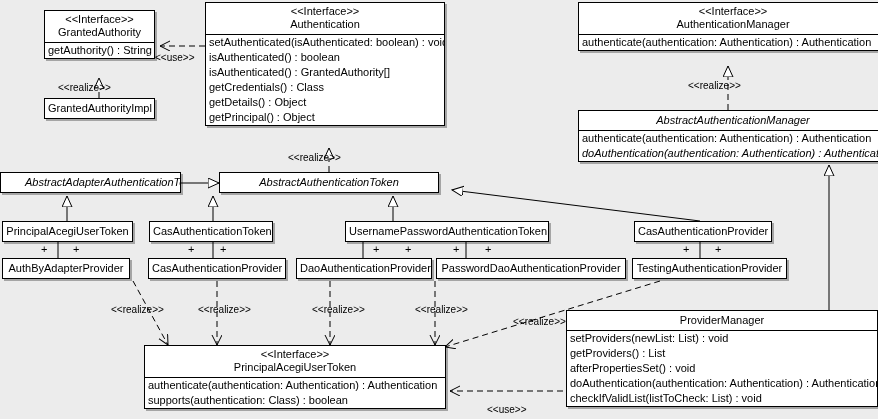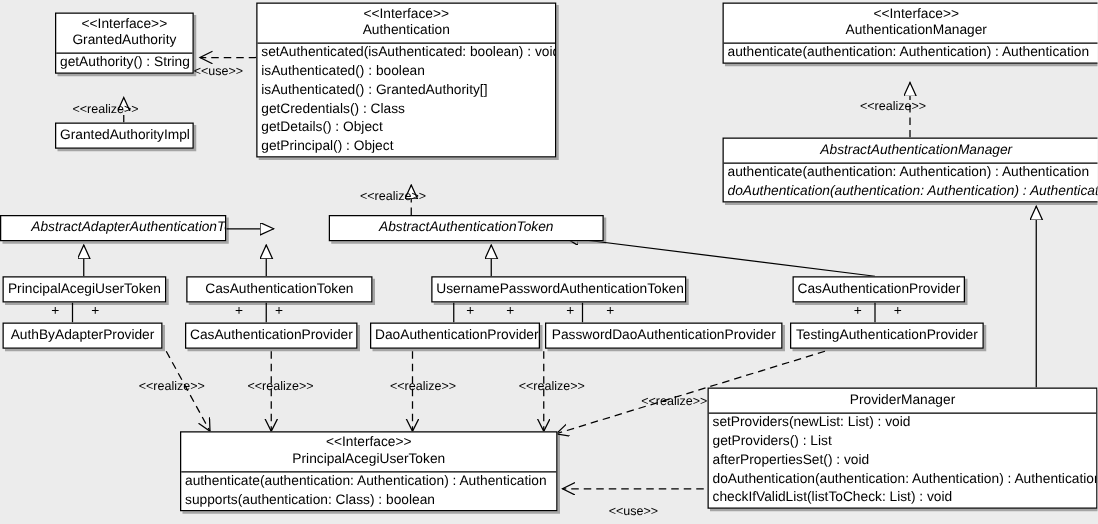"AbstractAuthenticationToken" div.cls { margin-left: 44px -> none }
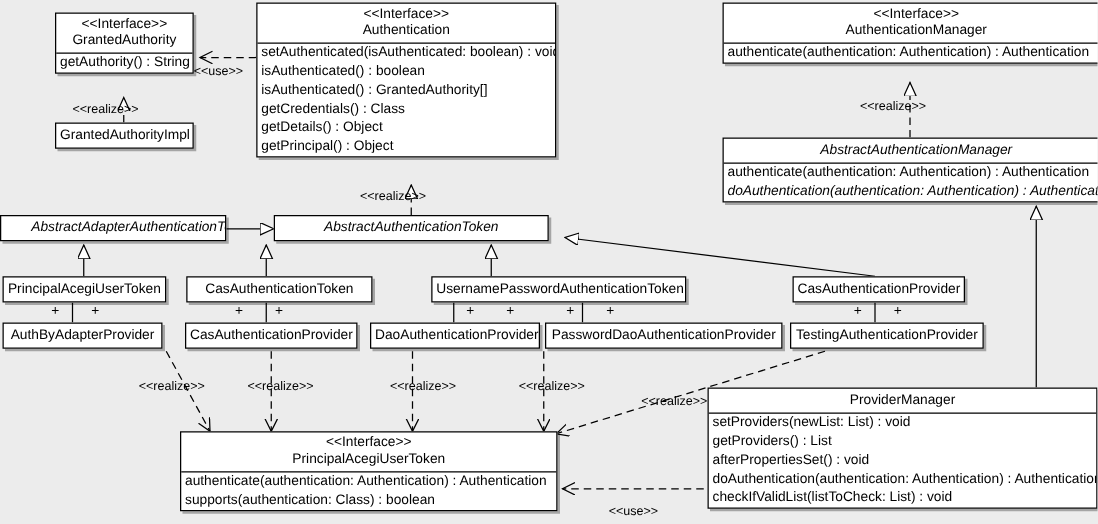"CasAuthenticationToken" div.cls { width: 149px -> 124px }
